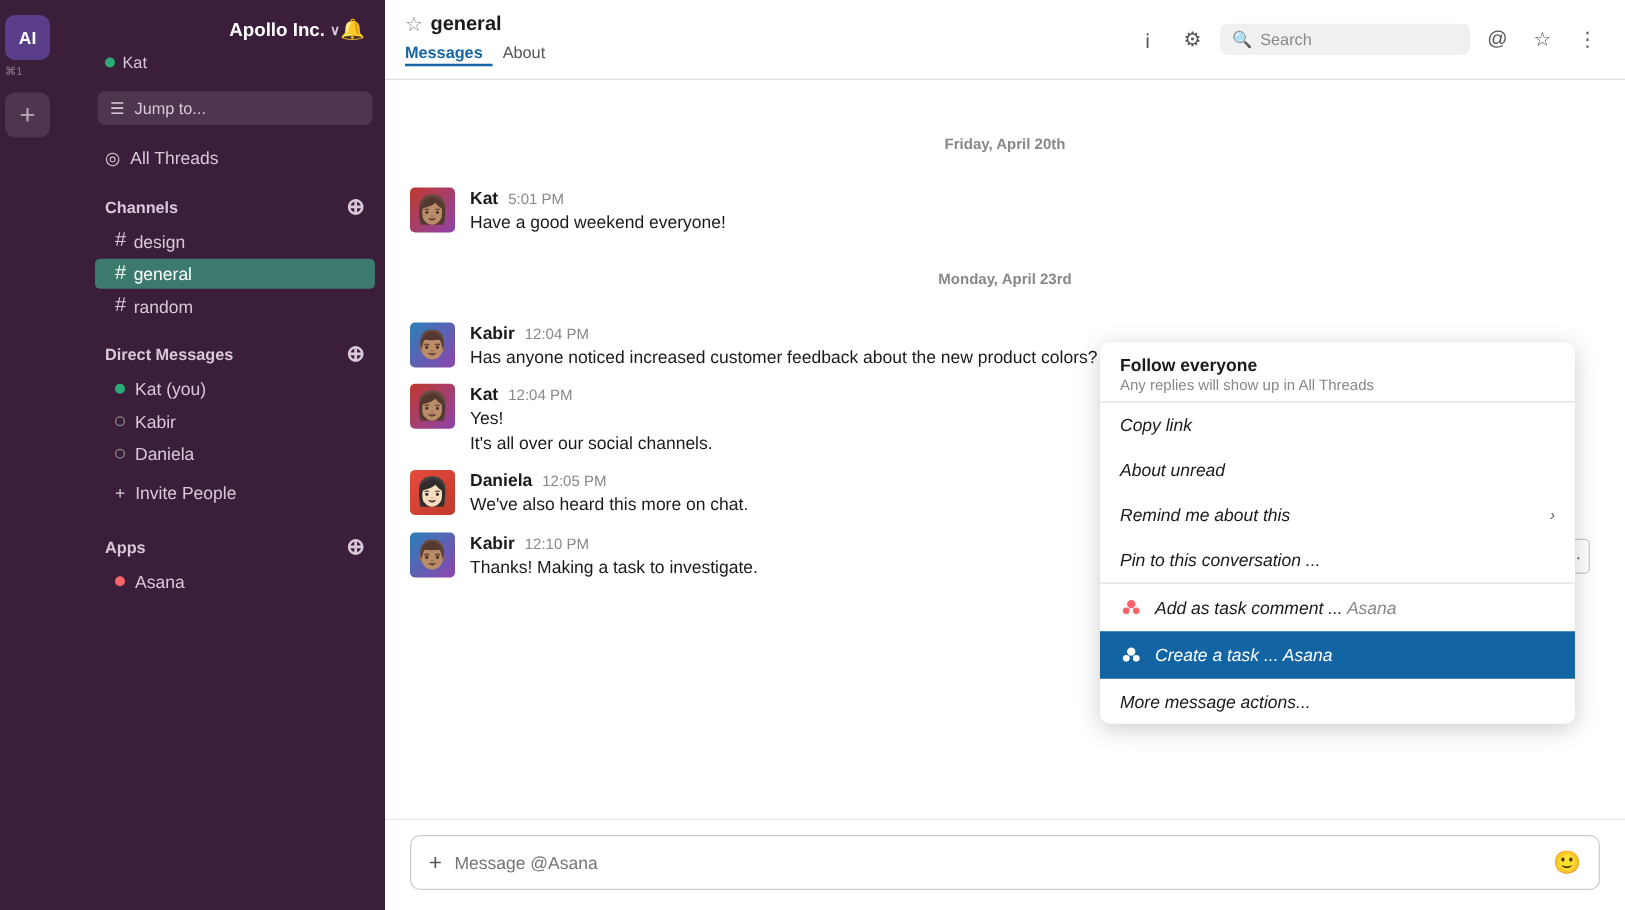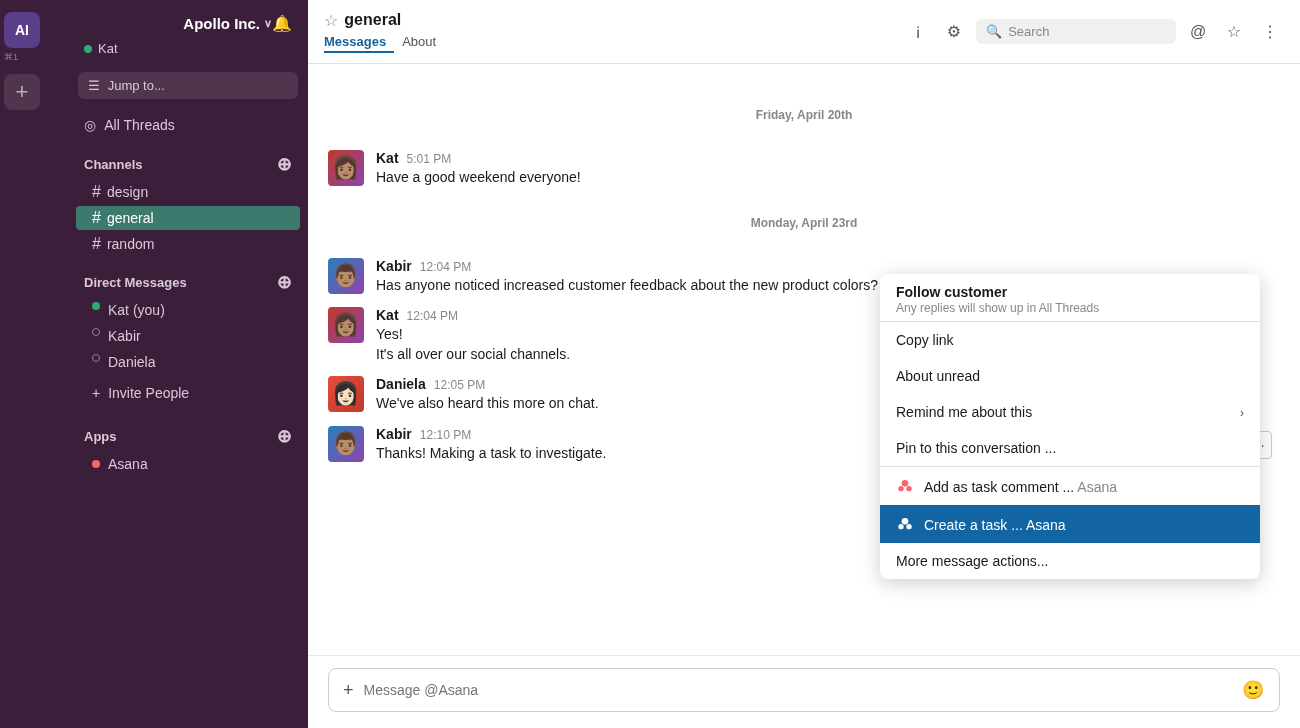"Follow customer" div.follow-title { text: customer -> everyone }
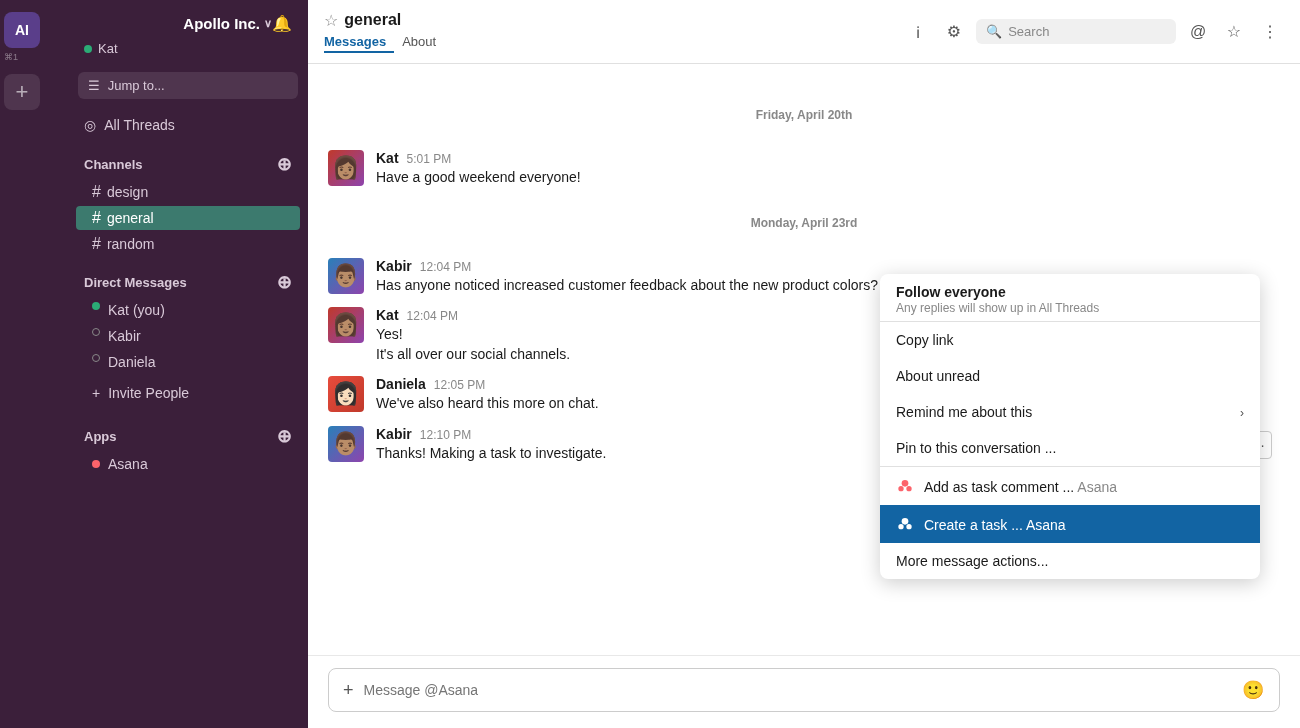"Kat (you)" .dm-item { align-items: flex-start -> center }
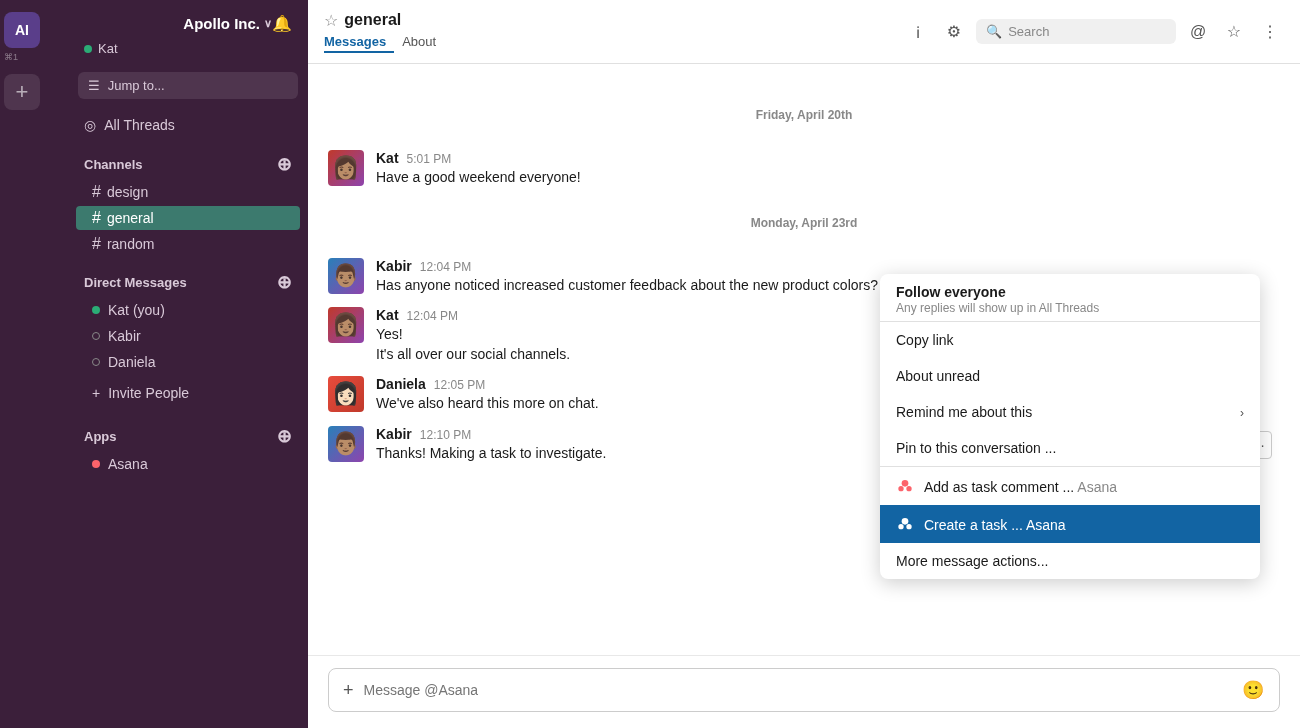"Copy link" .context-menu-item { align-items: flex-end -> center; font-style: none -> italic }
